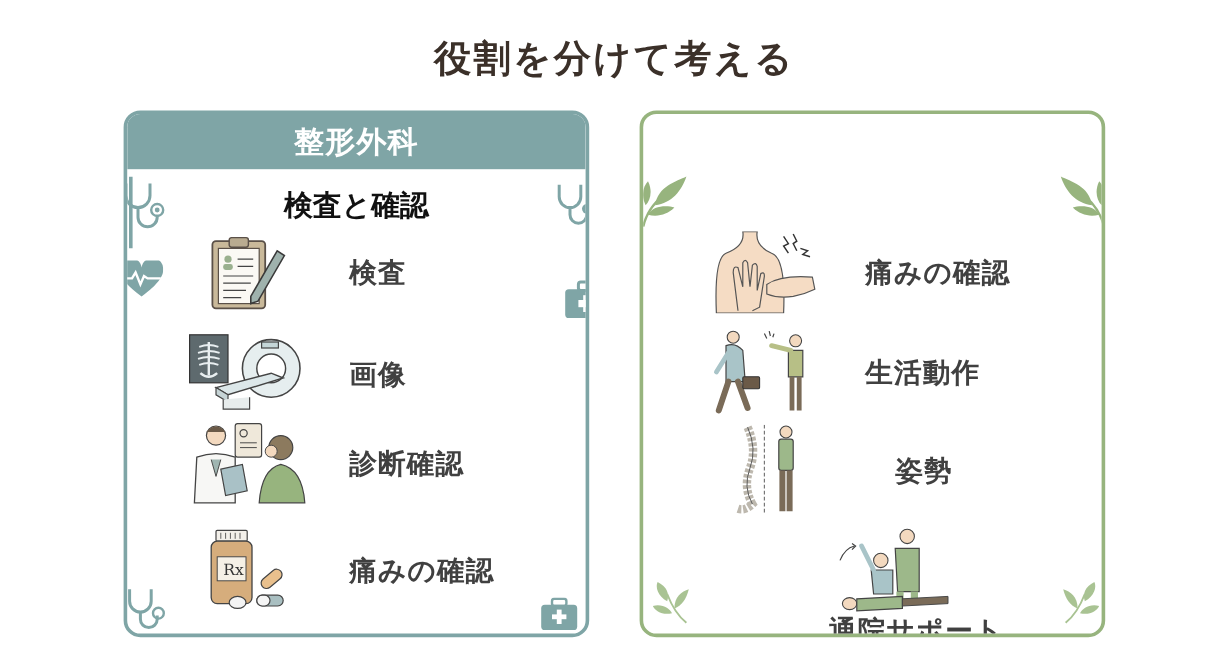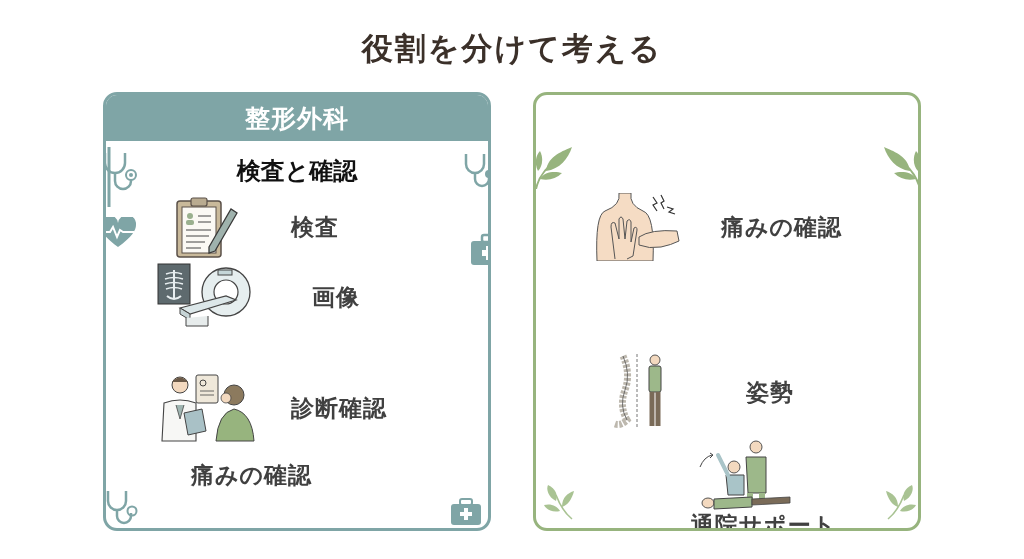"画像" div.item { gap: 21px -> none; top: 167px -> 182px }
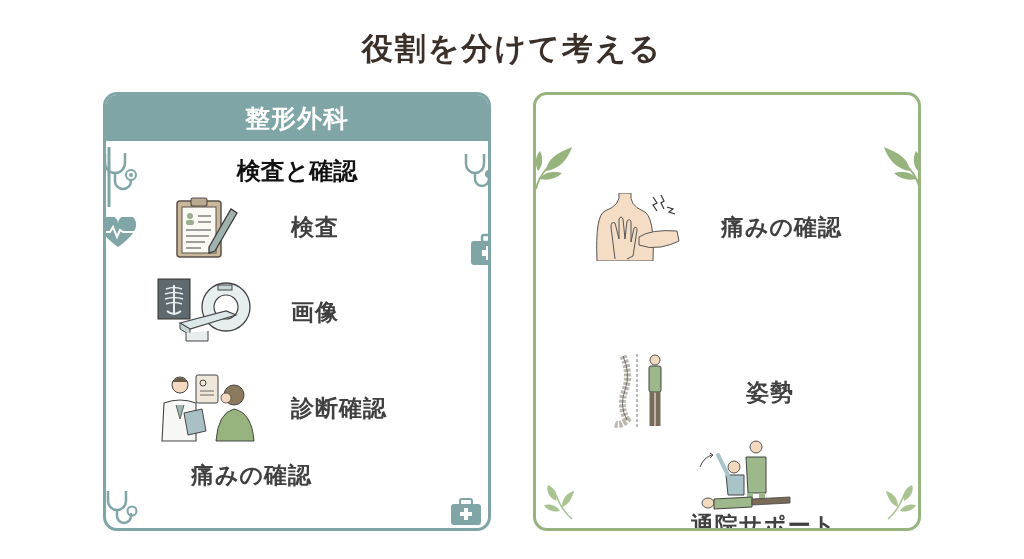"生活動作" div.item { html: none -> <div> <div> <svg> <circle></circle> <path></path> <path></path> <path></path> <rect></rect> <circle></circle> <path></path> <path></path> <path></path> <path></path> </svg> </div> <div>生活動作</div> </div> }
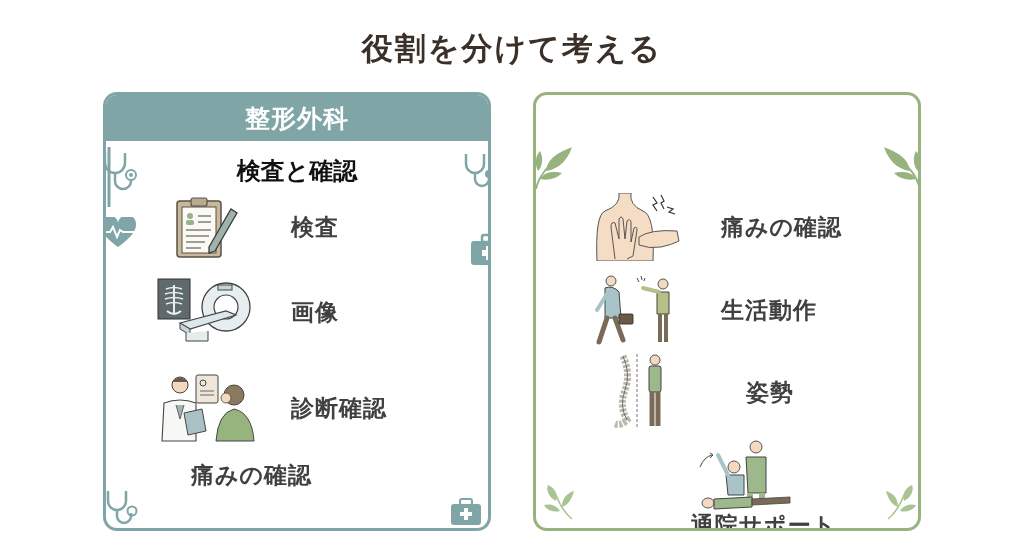"診断確認" div.item { top: 278px -> 256px }
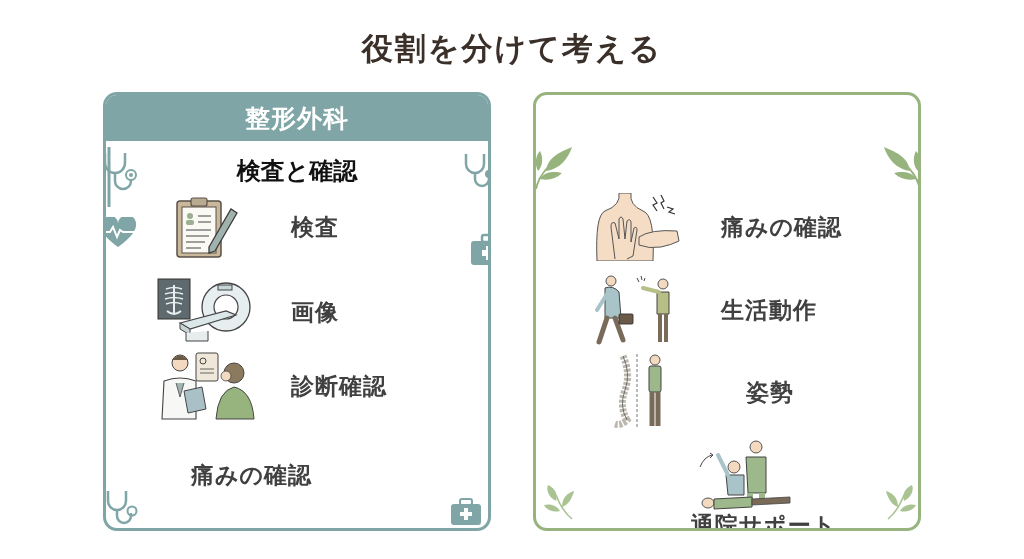"Rx" div.ico { html: none -> <div> <svg> <rect></rect> <line></line> <line></line> <line></line> <line></line> <line></line> <rect></rect> <rect></rect> <text>Rx</text> <ellipse></ellipse> <rect></rect> <rect></rect> <rect></rect> </svg> </div> }
